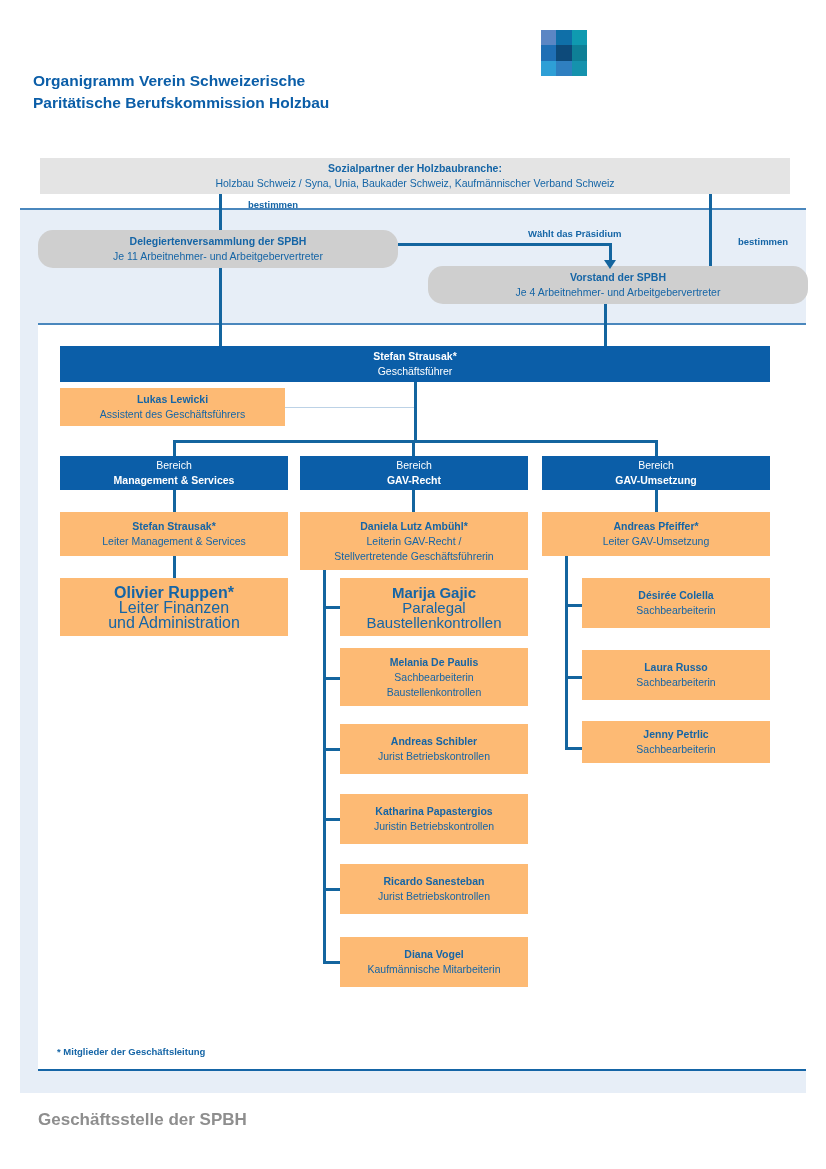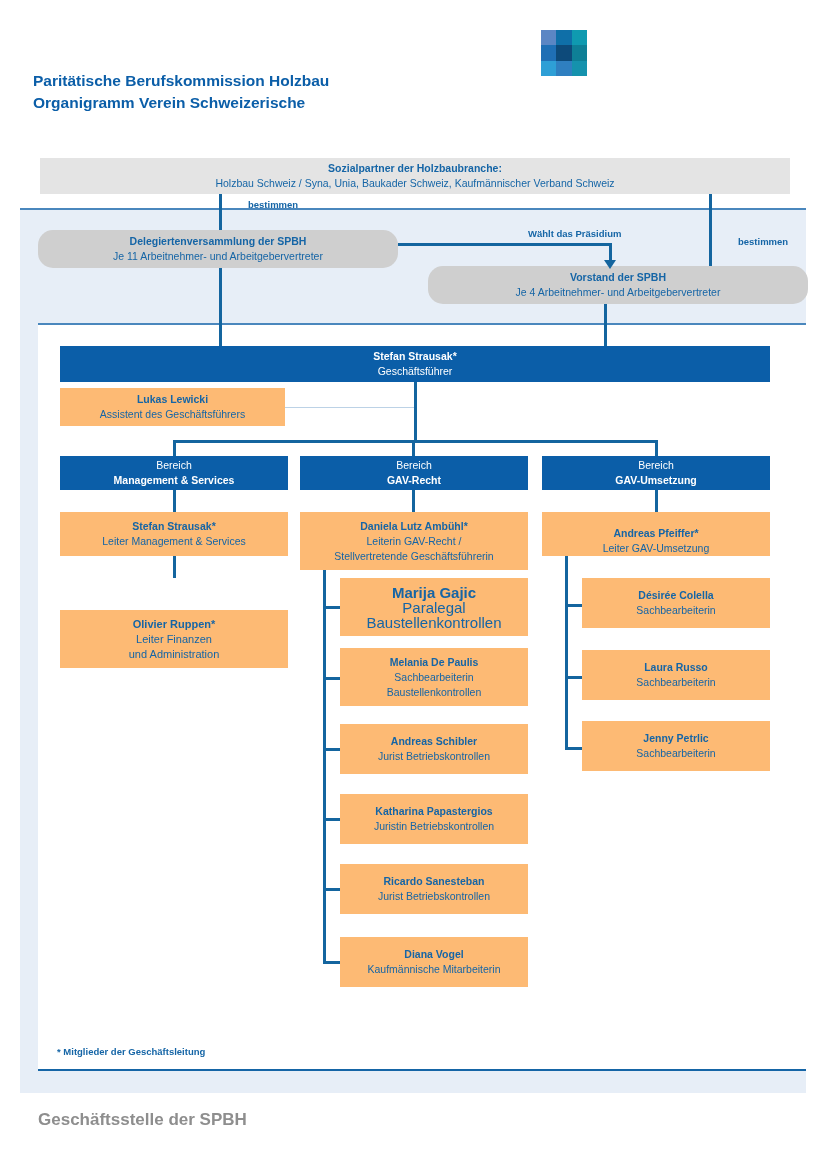"Paritätische Berufskommission Holzbau" div { order: before "Organigramm Verein Schweizerische" -> after "Organigramm Verein Schweizerische" }
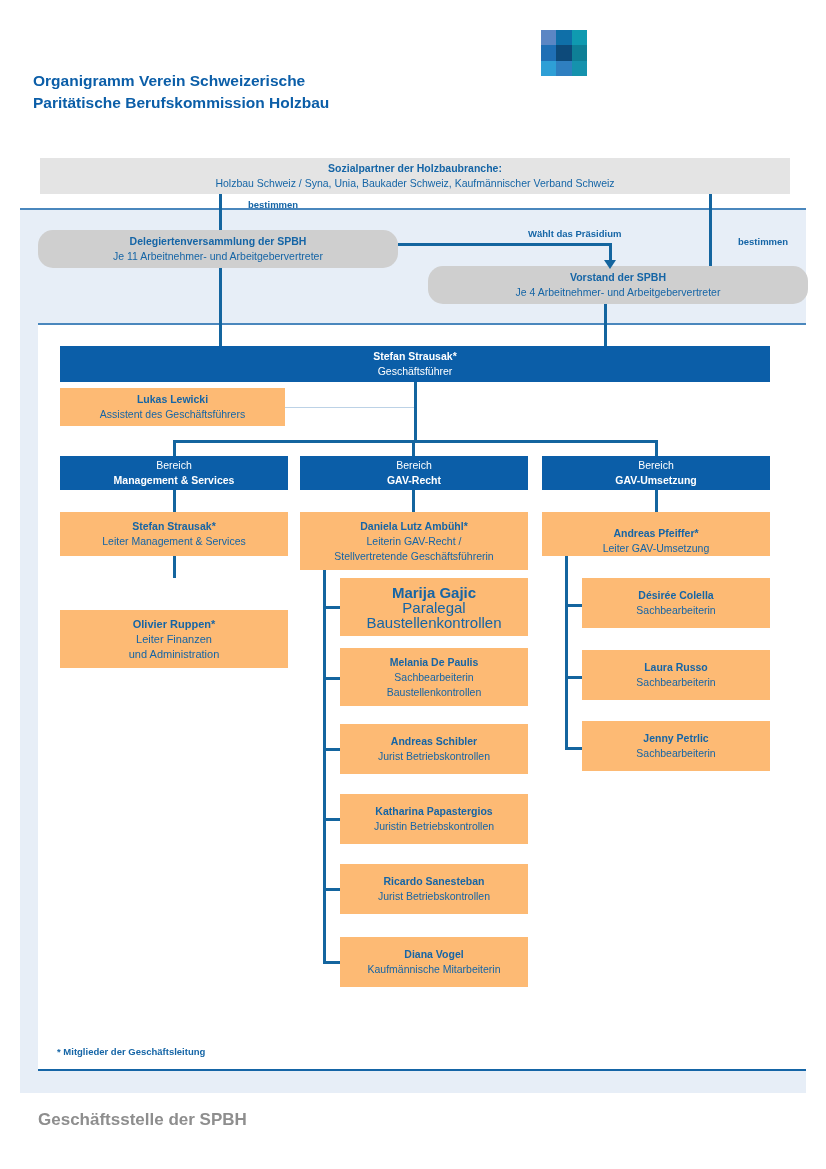"Andreas Pfeiffer*" div.box { justify-content: flex-end -> none }
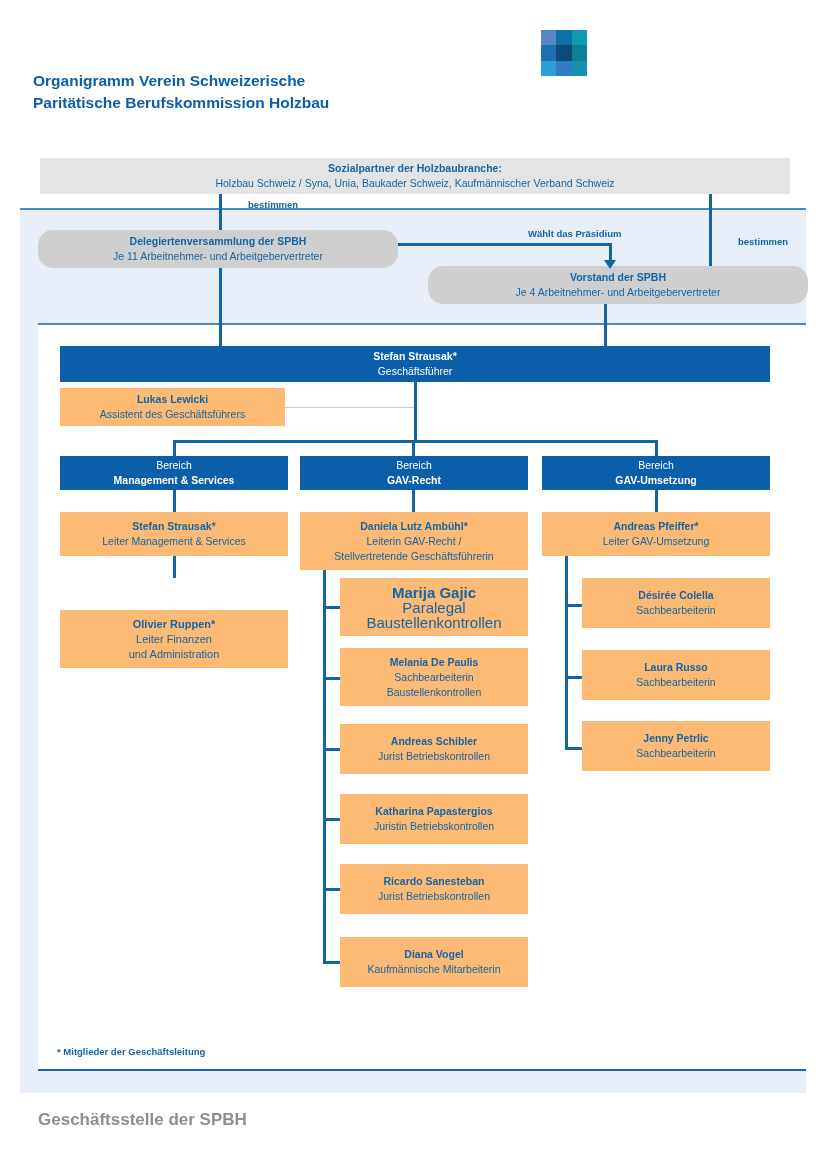"Olivier Ruppen*" div.box { font-size: 11px -> 16px; margin-top: 32px -> none }
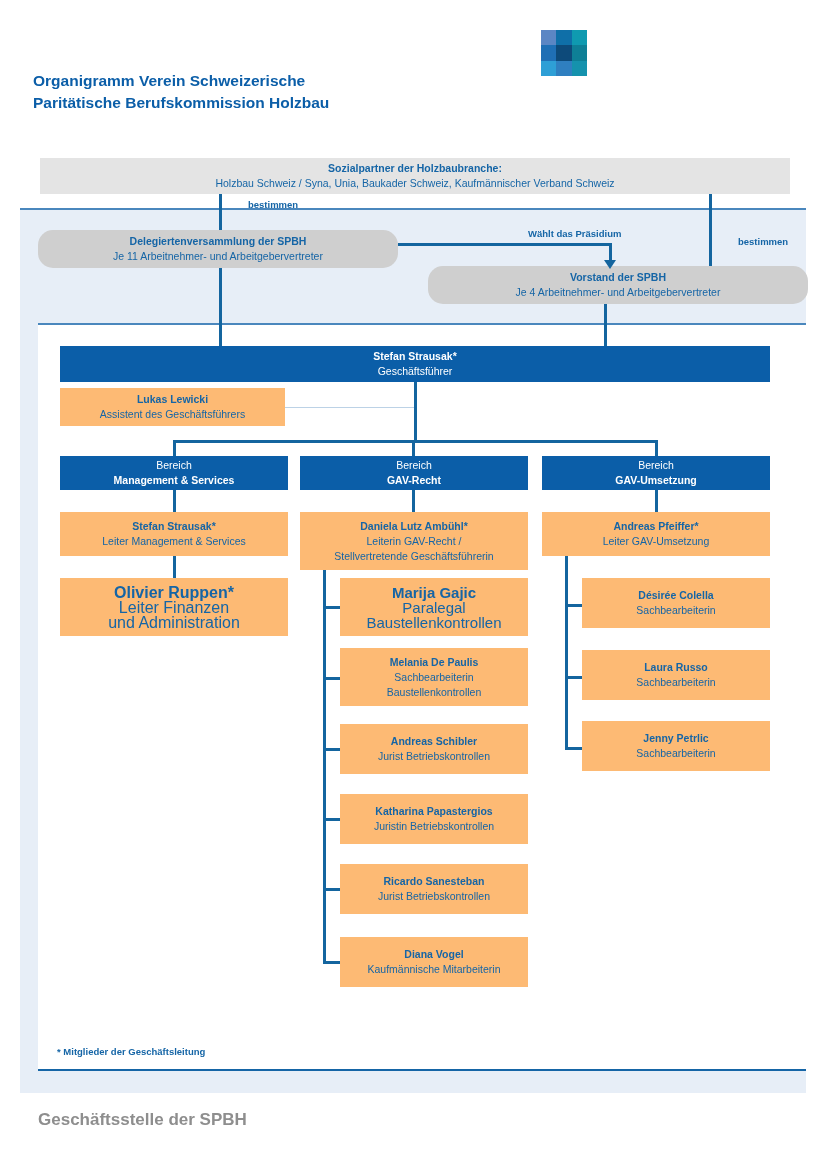"Jenny Petrlic" div.box { height: 50px -> 42px }
